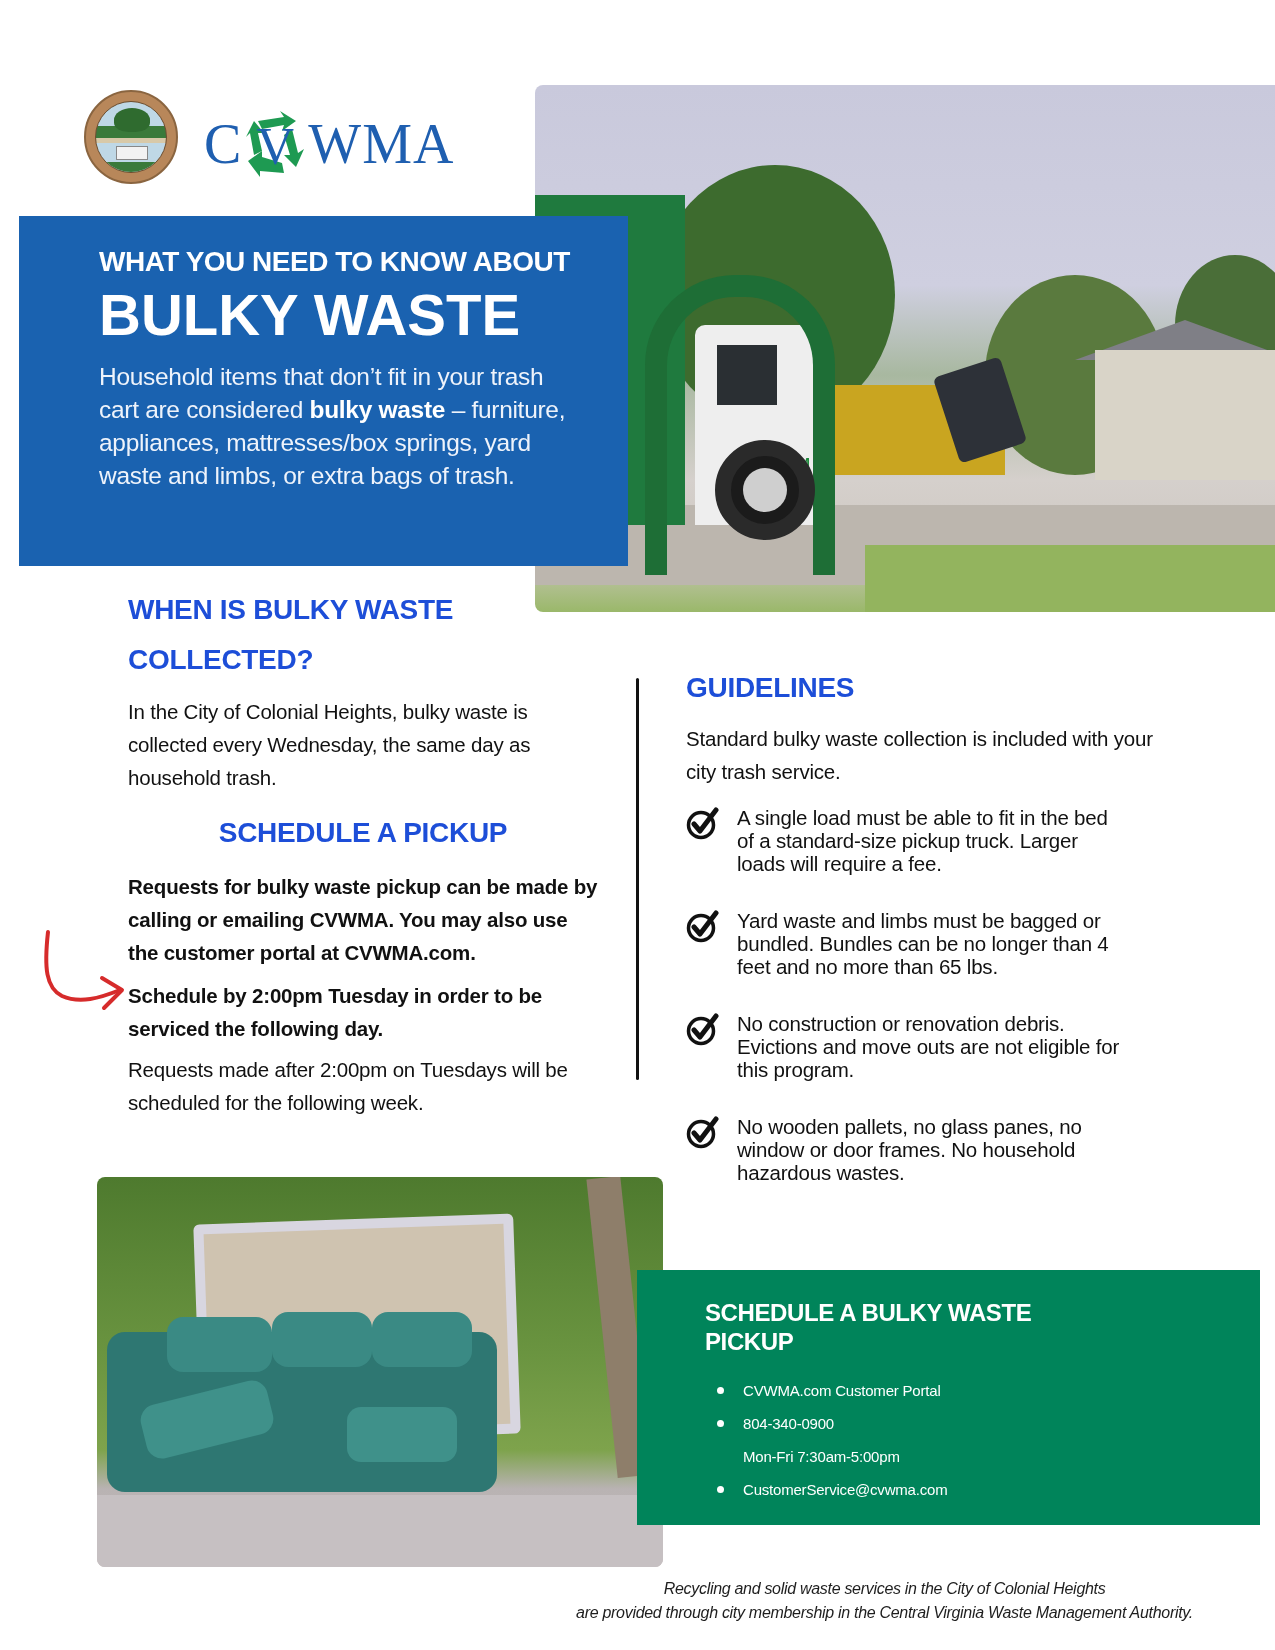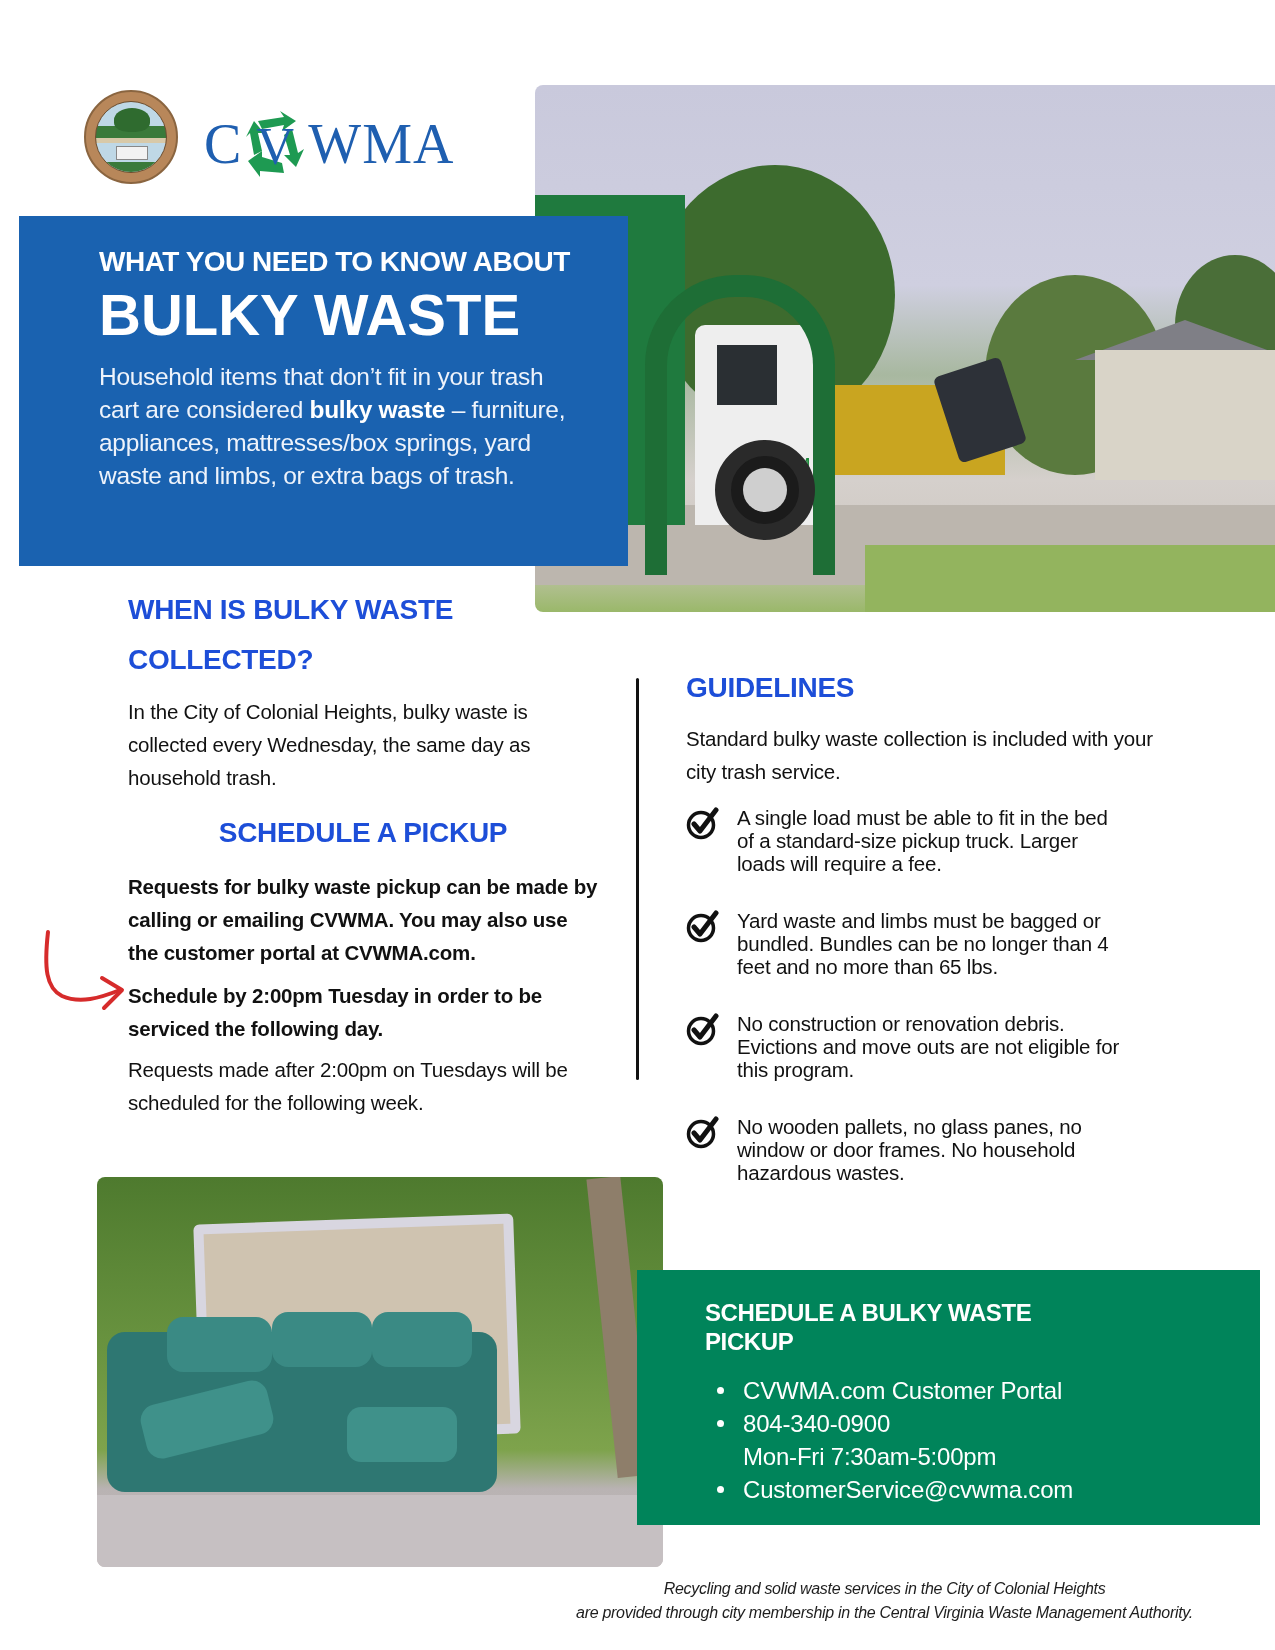"CVWMA.com Customer Portal" .cta li { font-size: 24px -> 15px }
